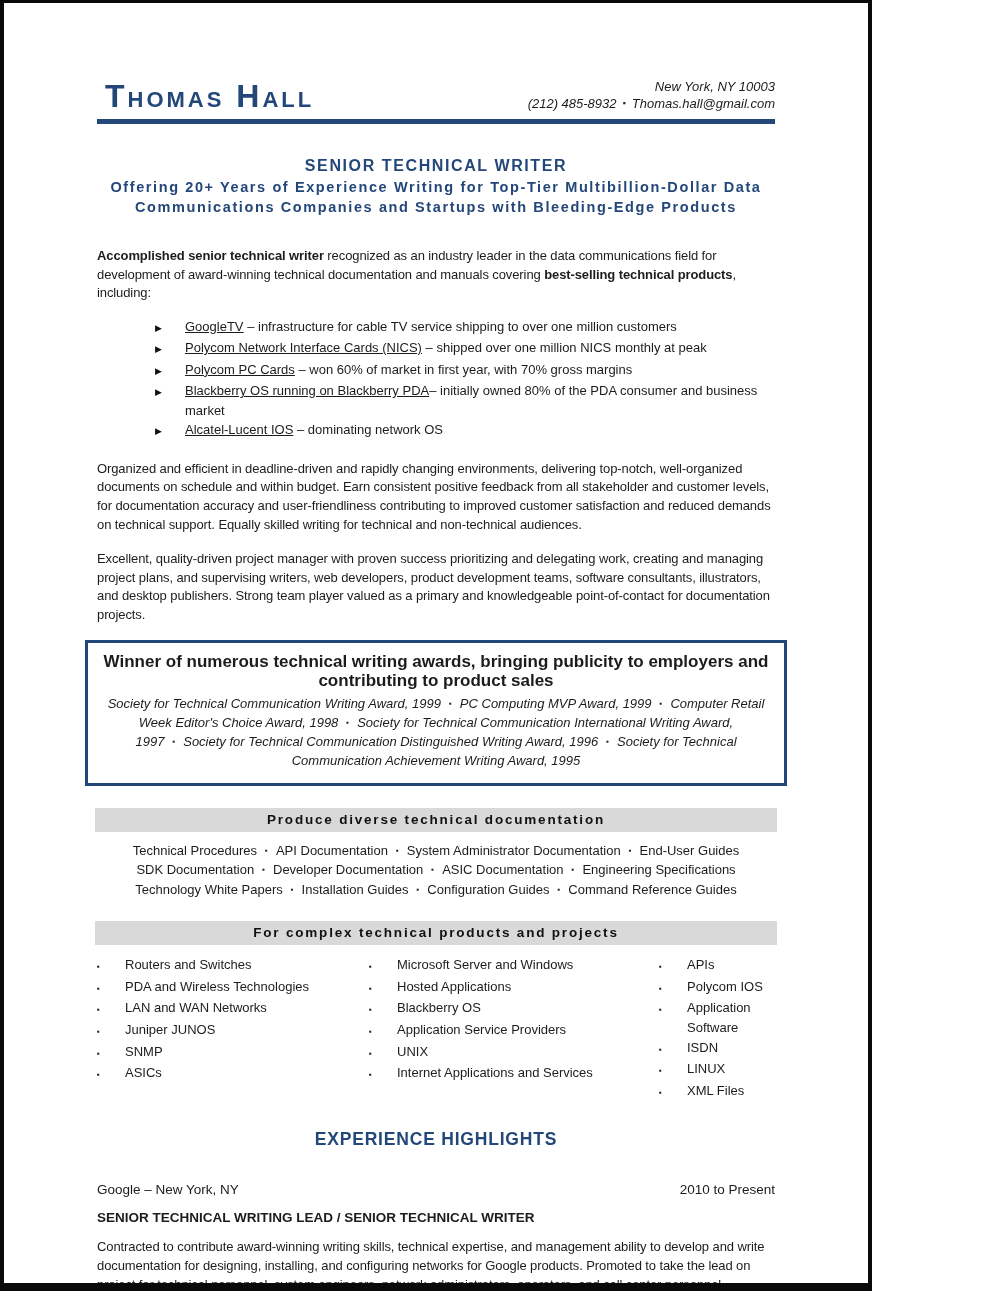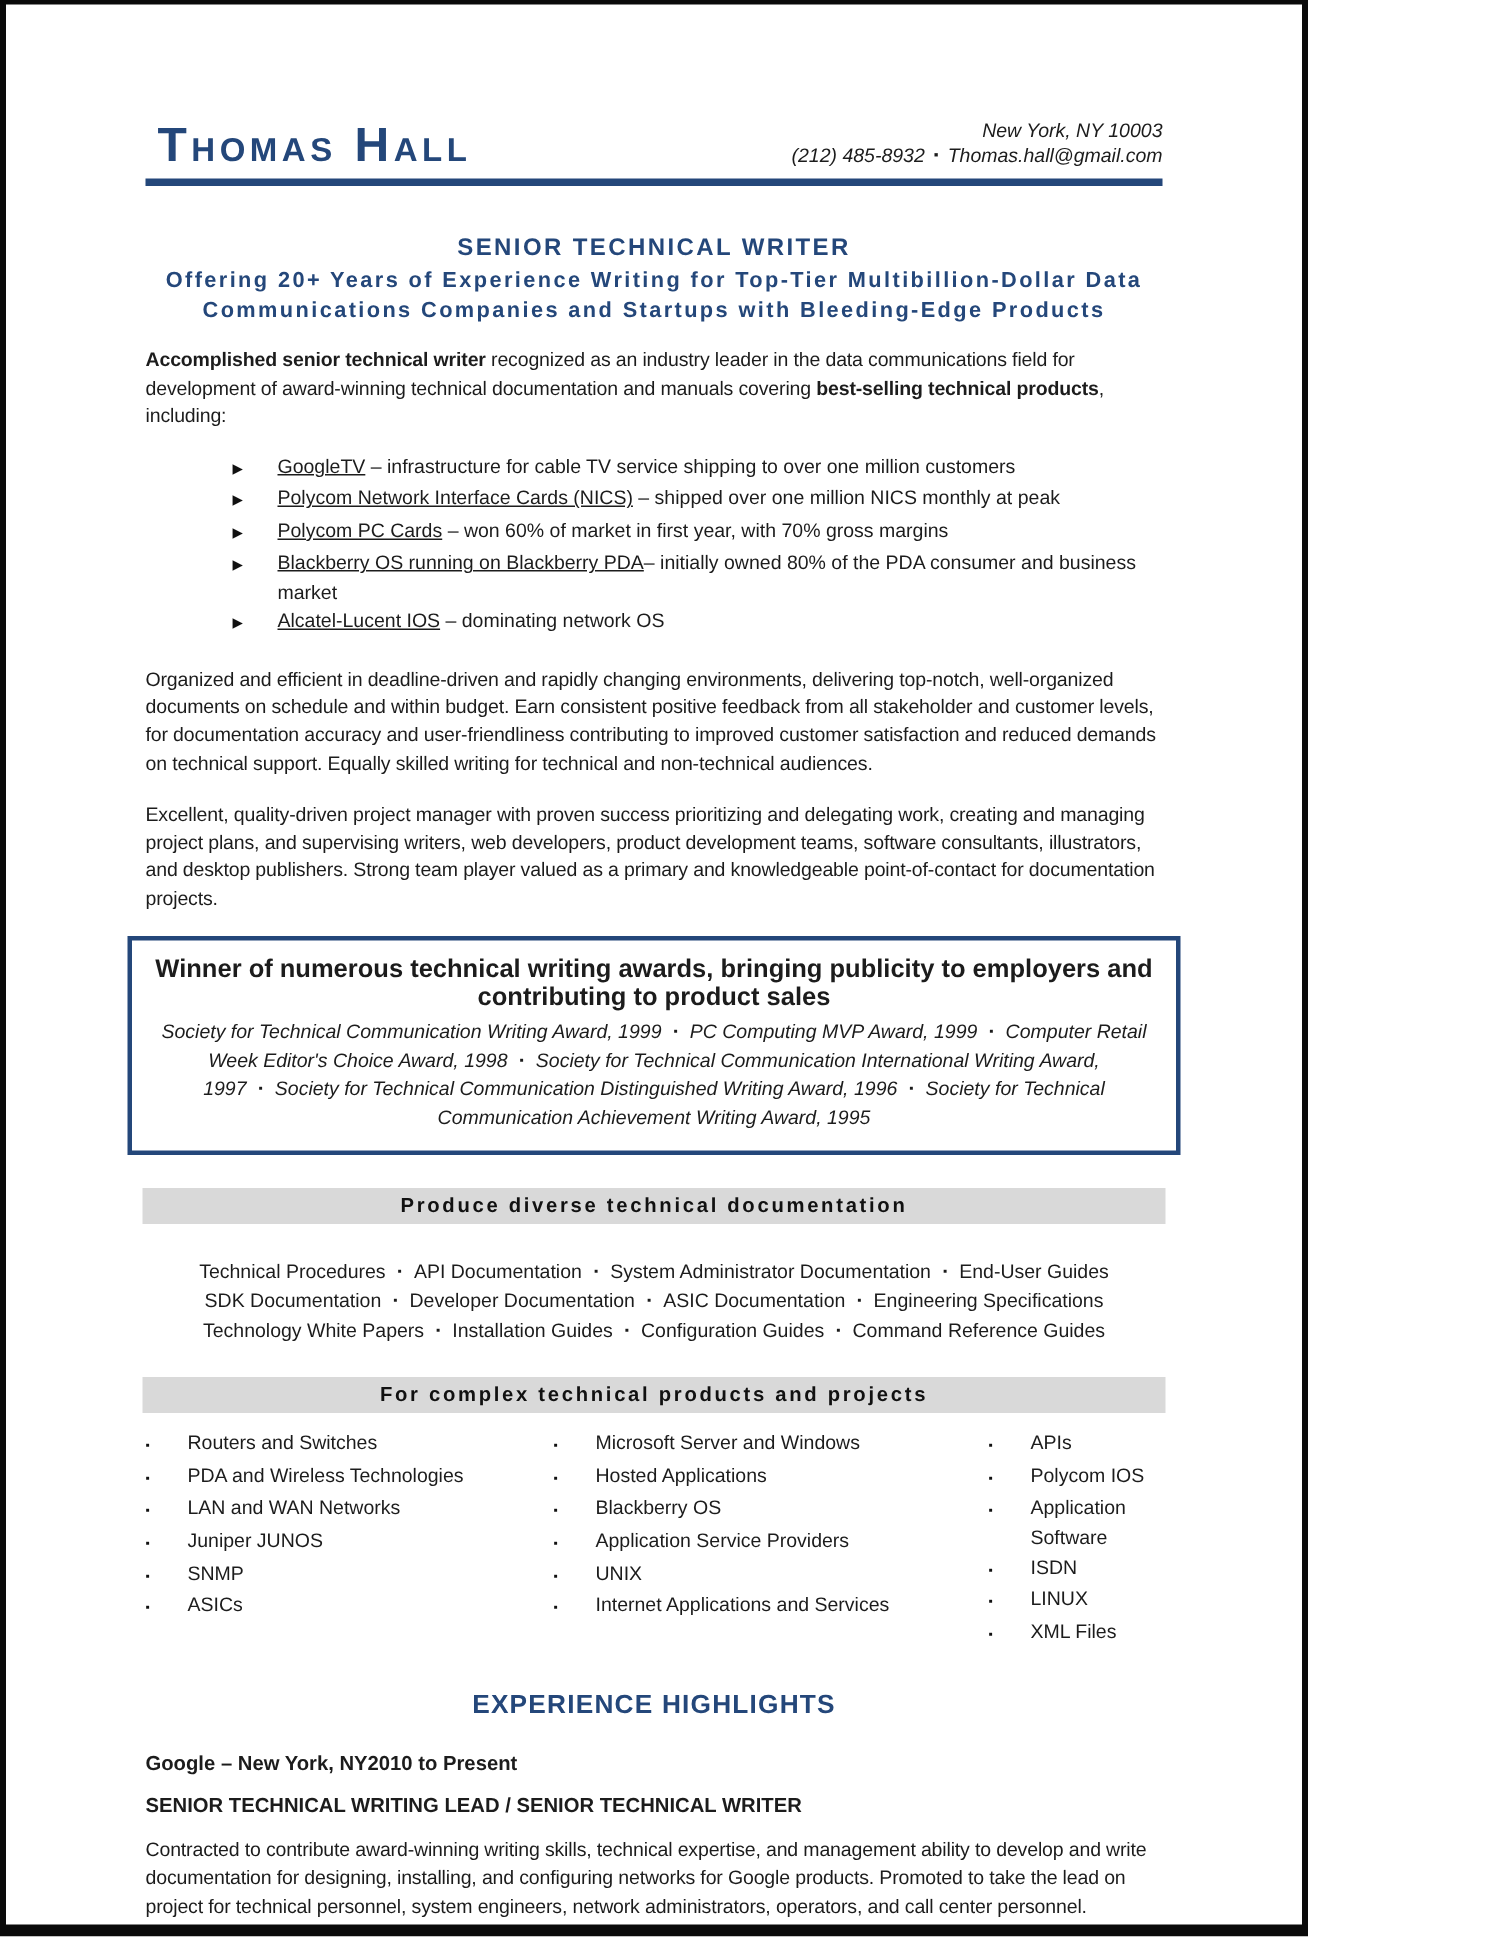"Accomplished senior technical writer" .mt-p1 { margin-top: 14px -> 30px }
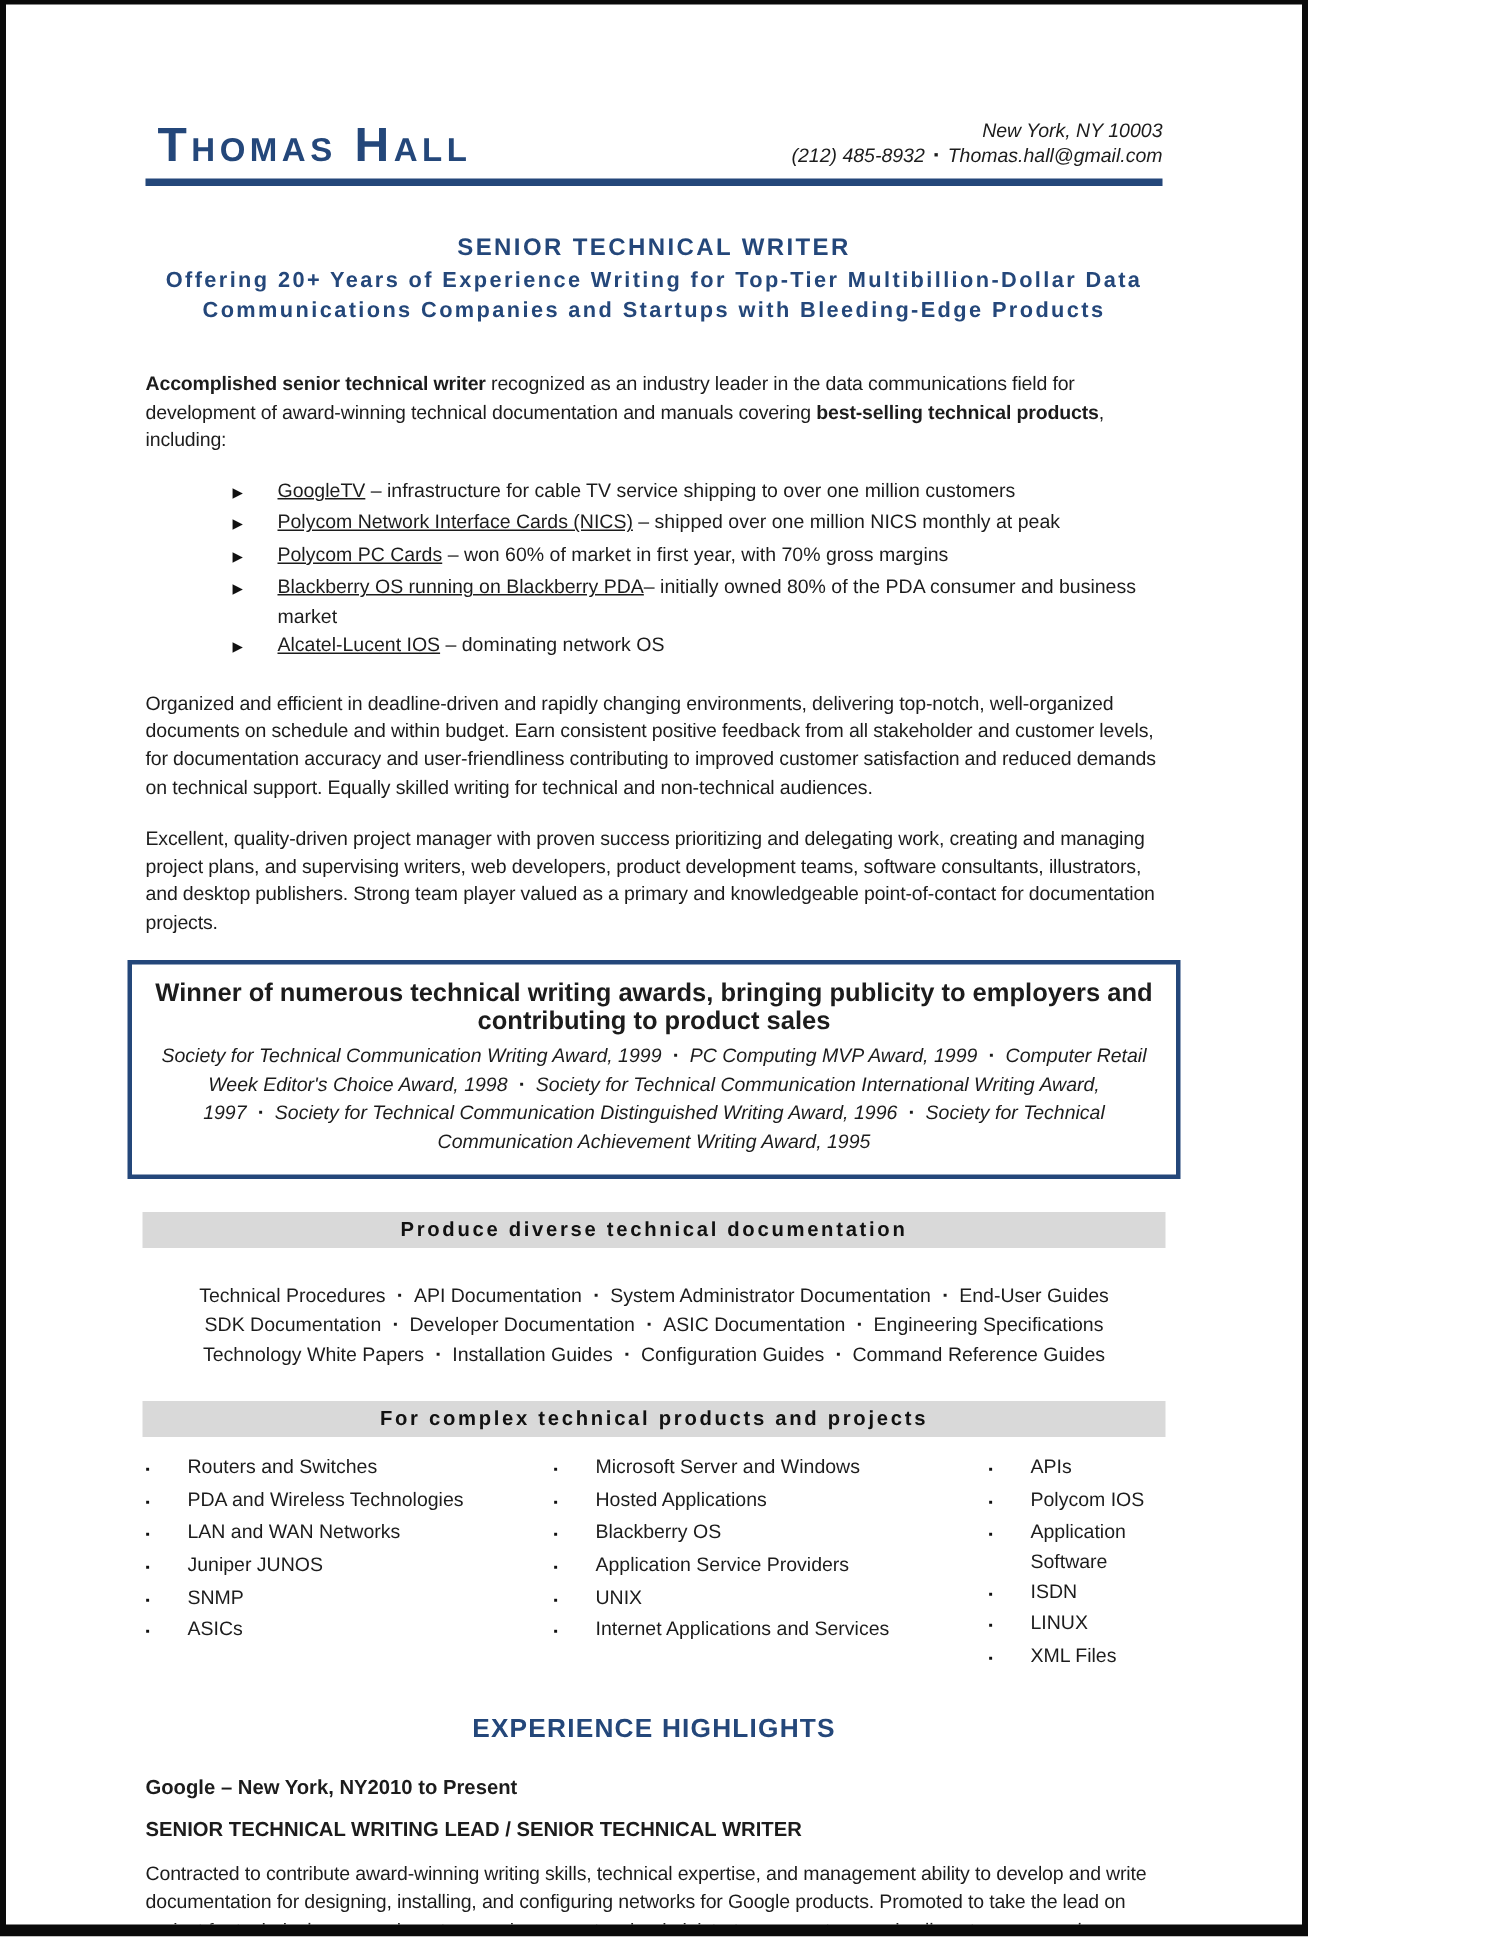"Technical Procedures ▪ API Documentation" .center-lines { margin-top: 22px -> 9px }
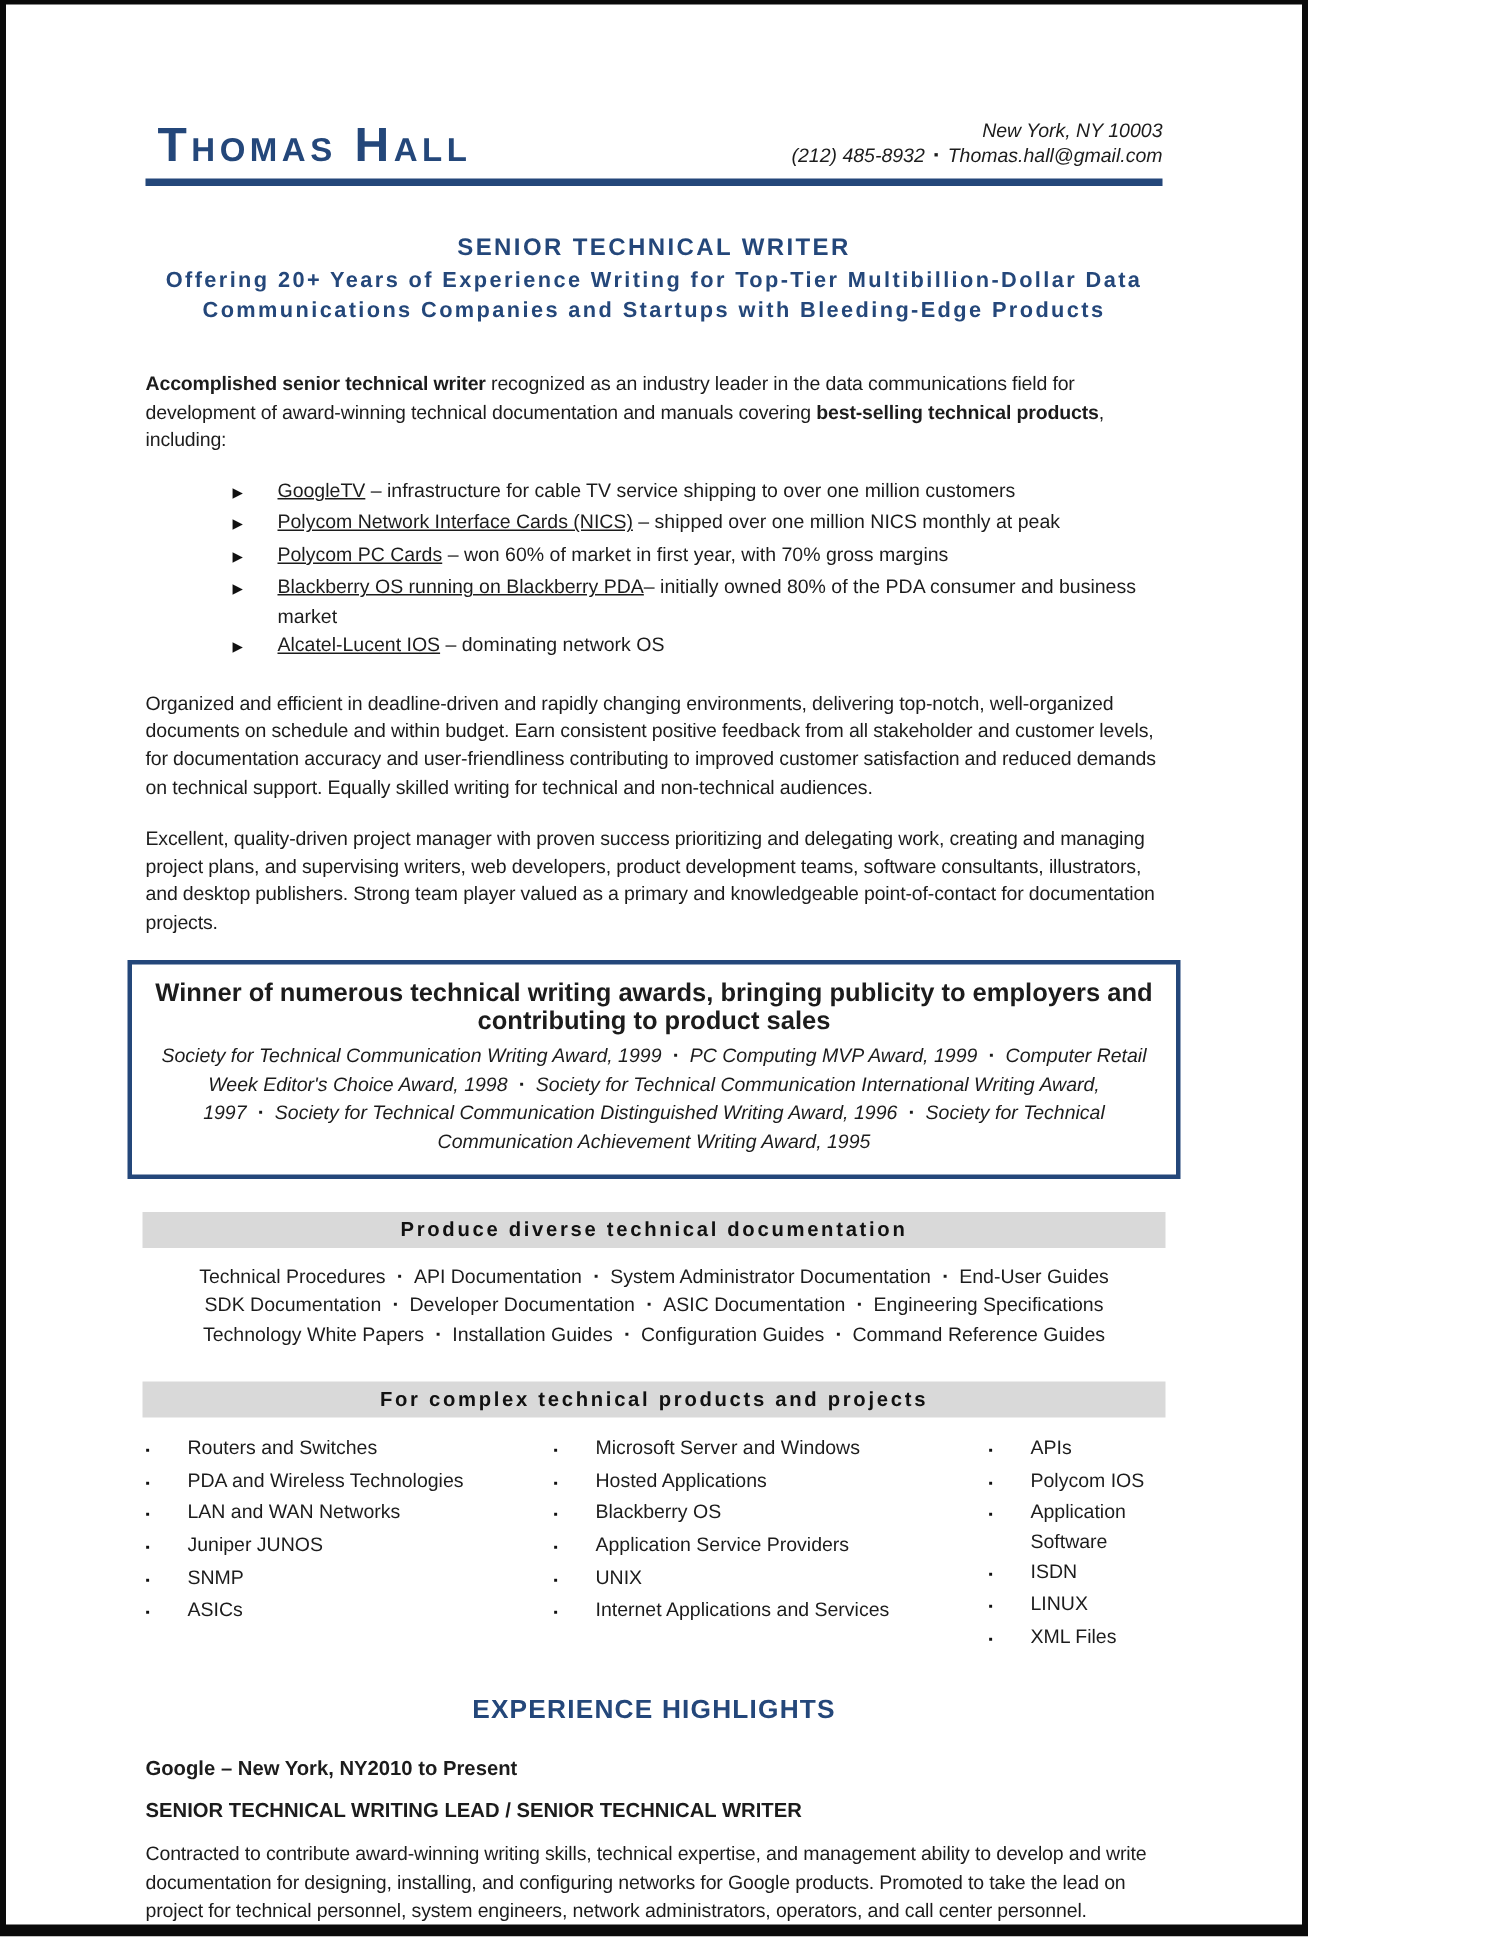"Google – New York, NY" .exp-row { font-weight: 700 -> 400; justify-content: flex-start -> space-between; margin-top: 21px -> 32px }
